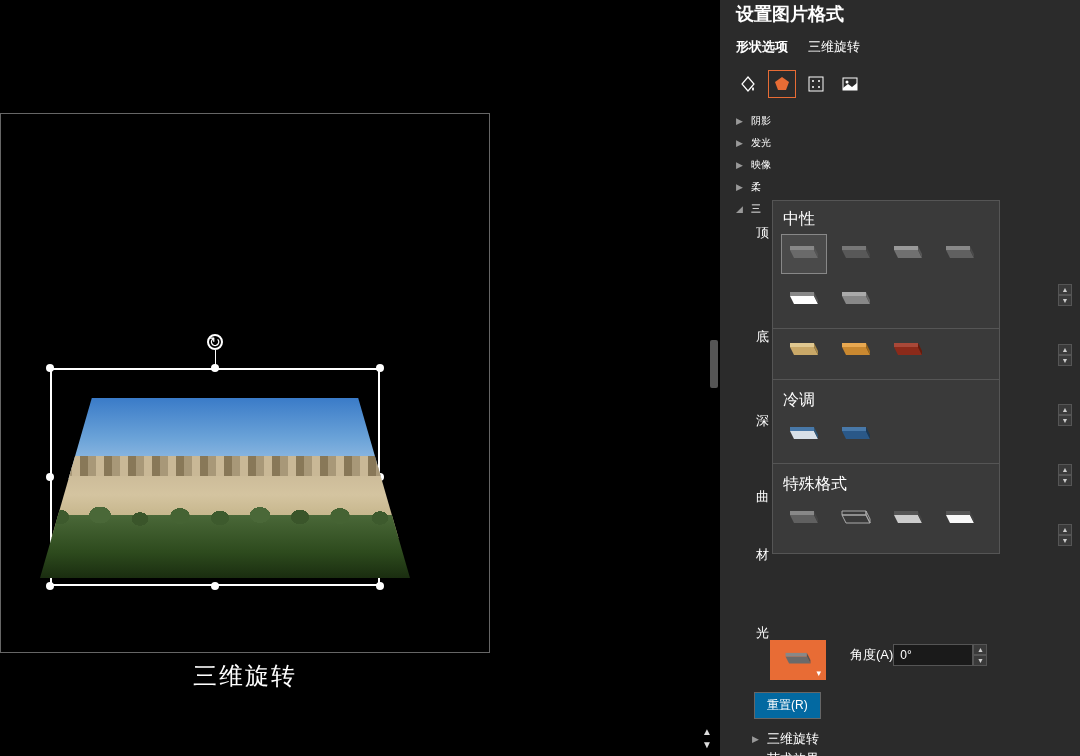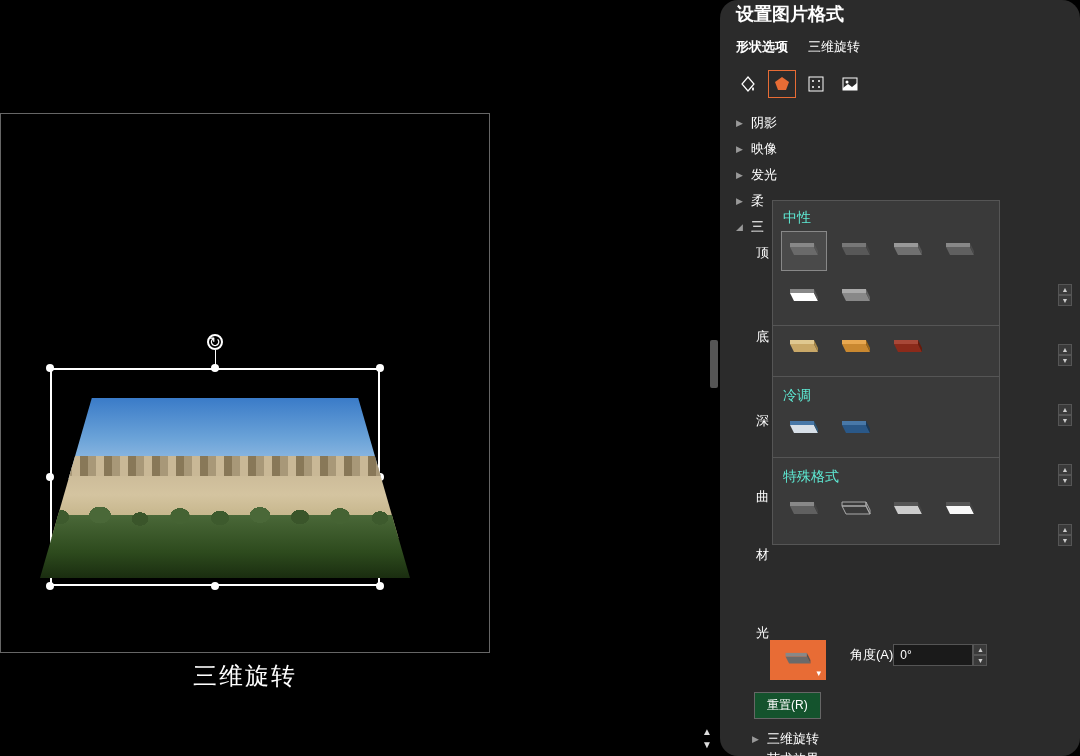"设置图片格式" .panel { border-radius: 18px -> none }
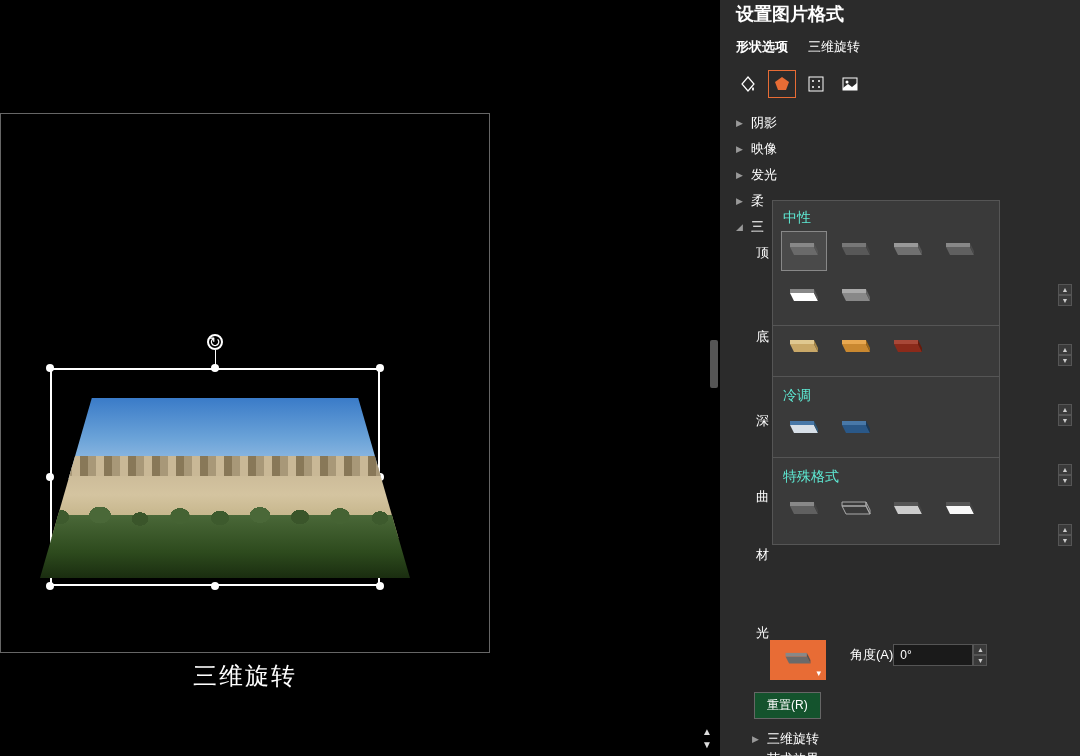"阴影" .section-item { font-size: 13px -> 10px }
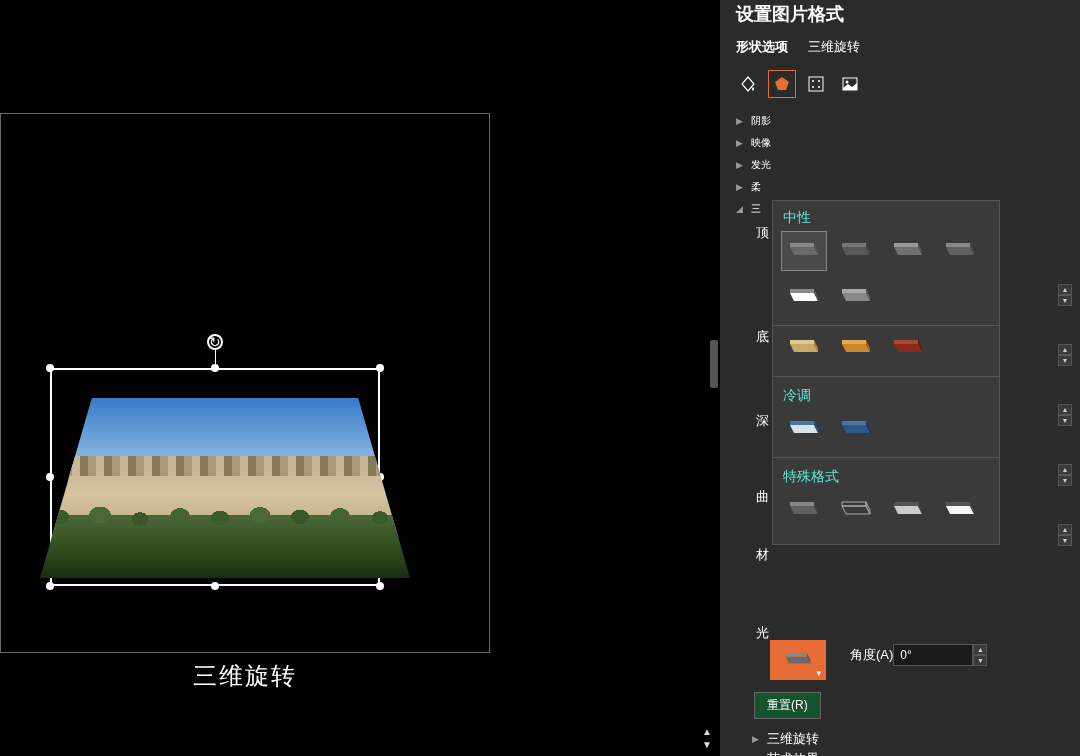"映像" div.section-item { order: before "发光" -> after "发光" }
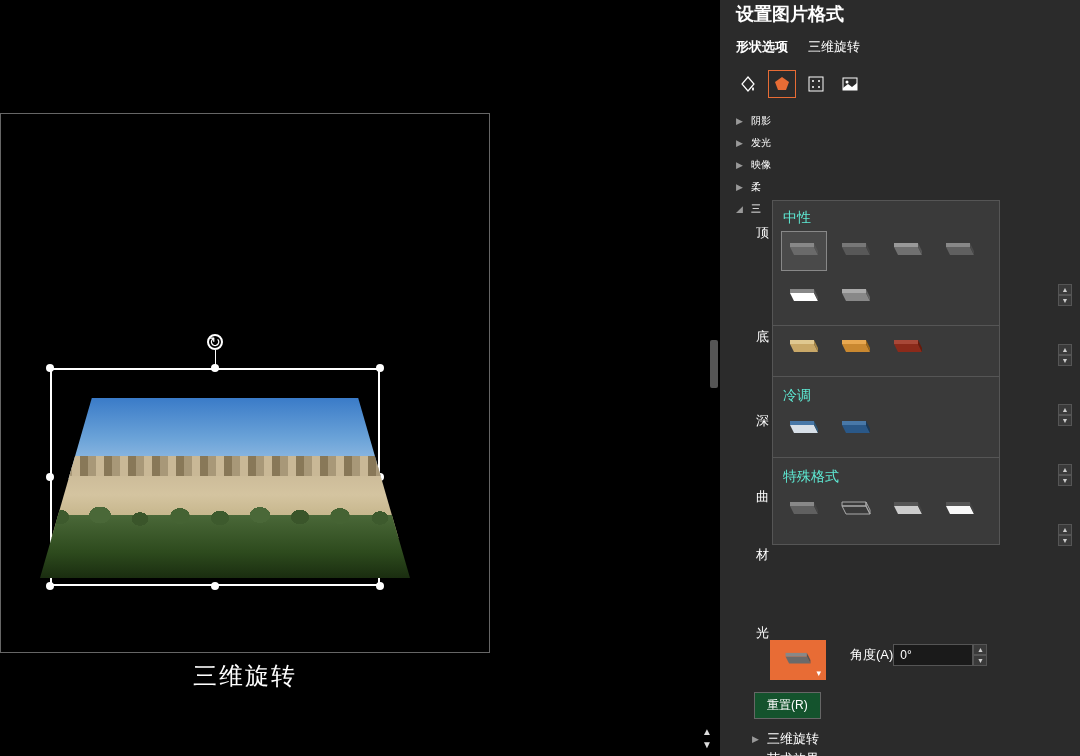"中性" .mat-group-label { color: #5eead4 -> #ffffff; font-size: 14px -> 16px }
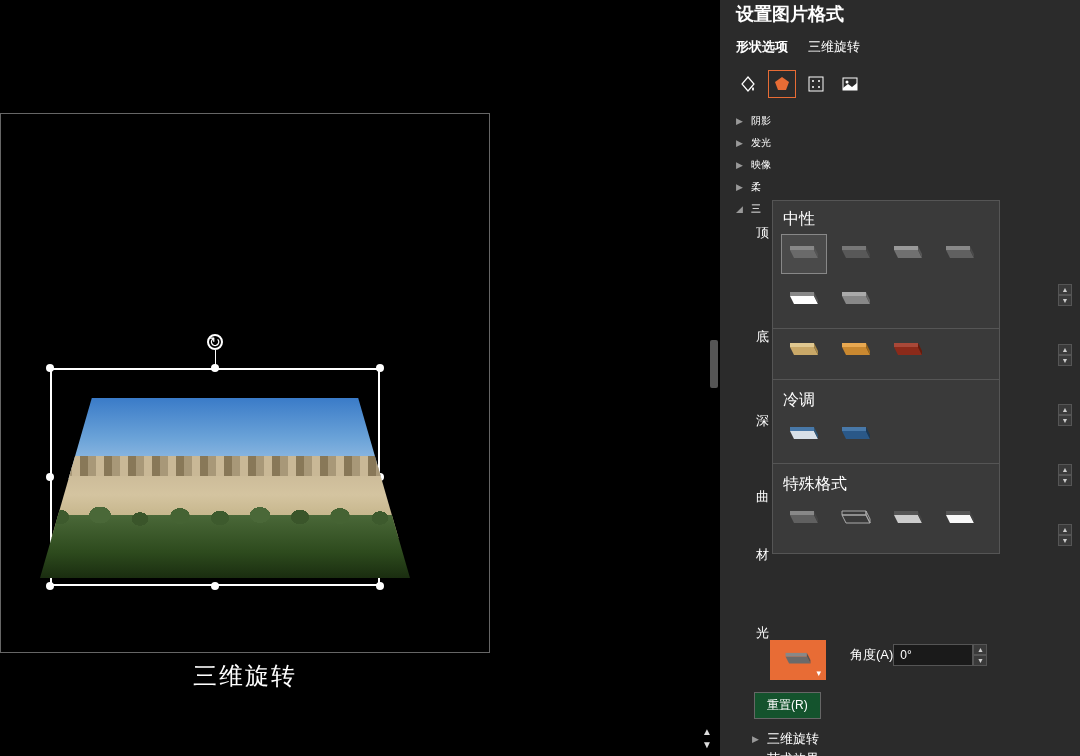"重置(R)" .reset-btn { background: #14532d -> #0369a1 }
